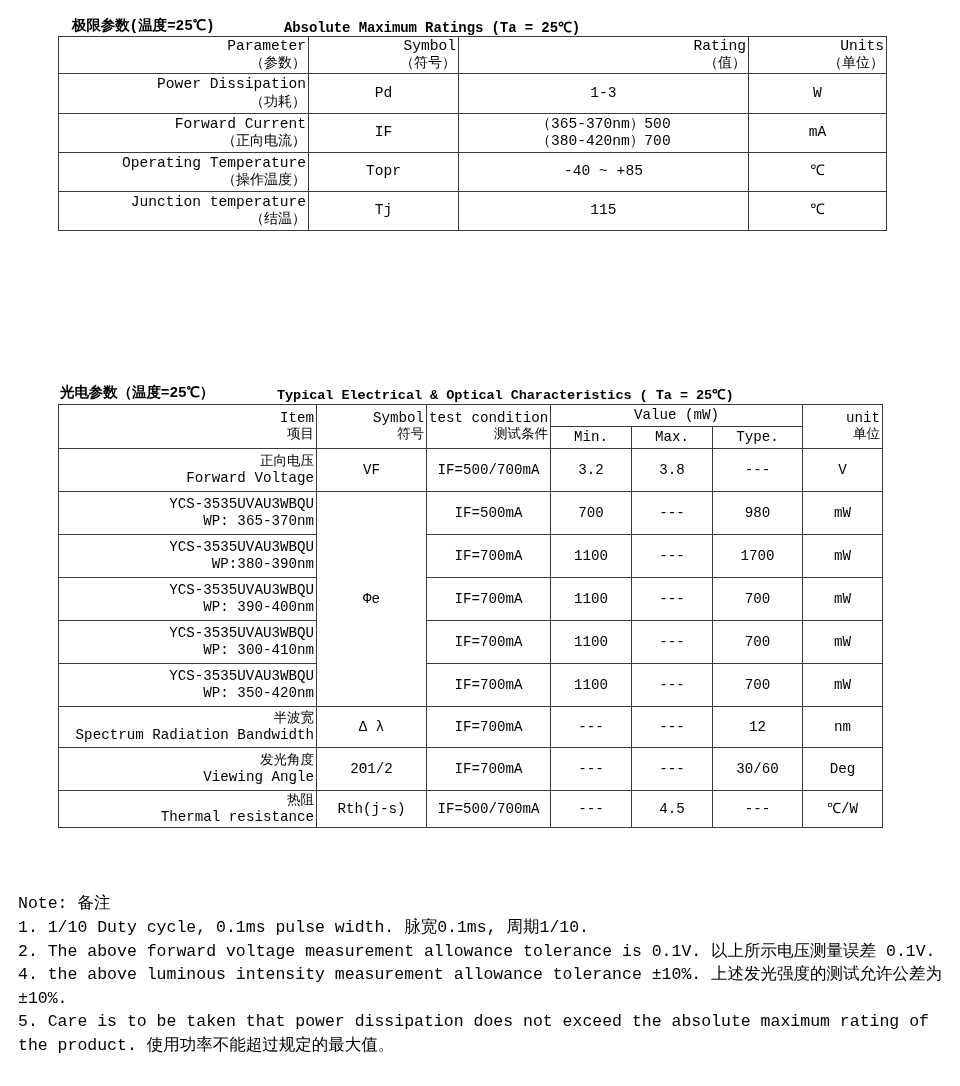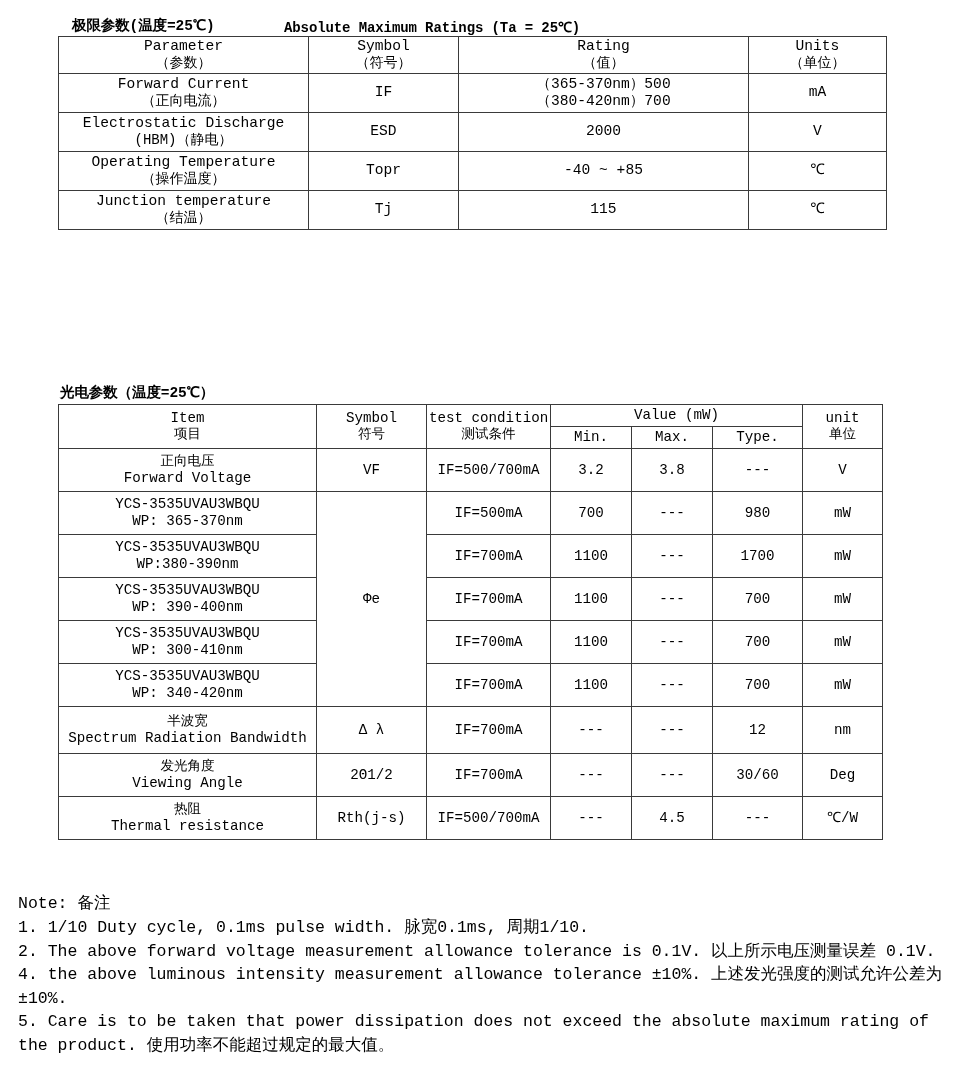"Parameter" .two-line > div { text-align: none -> right }
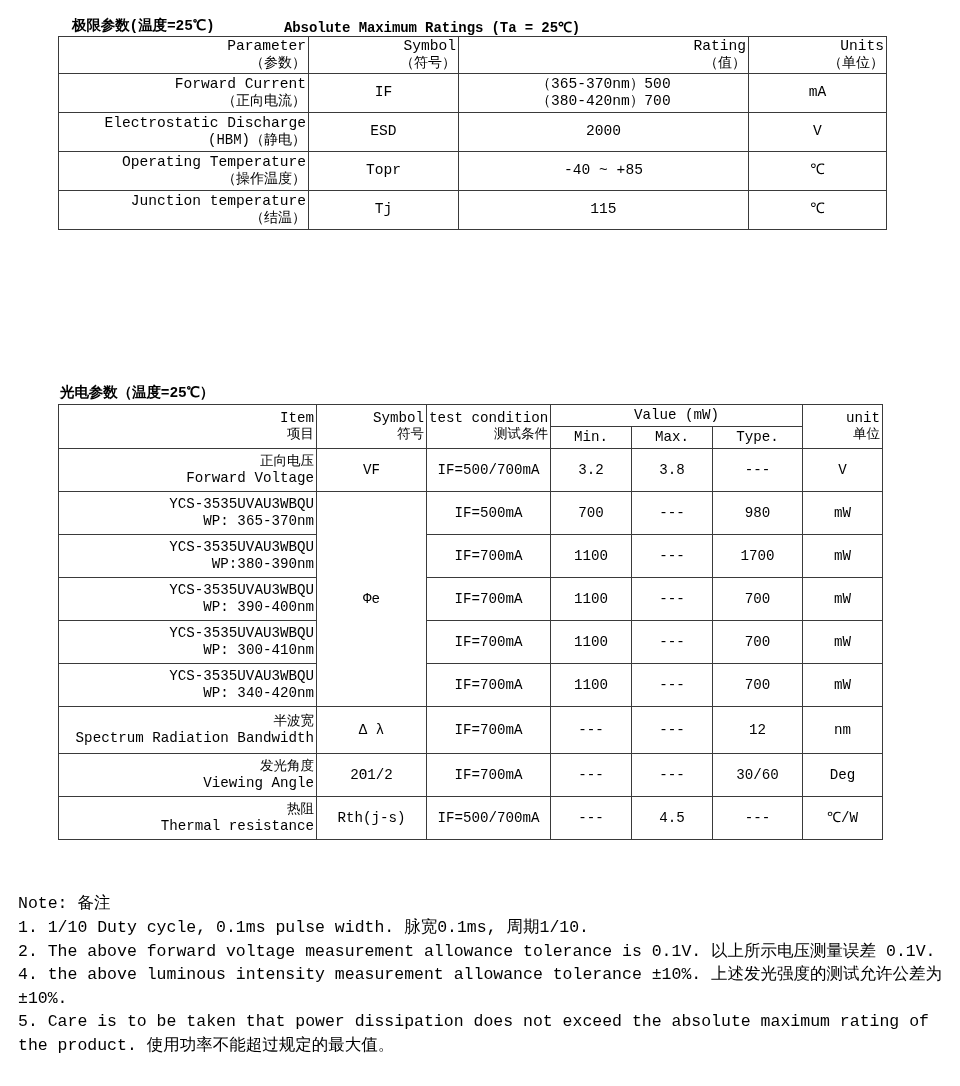"Power Dissipation" tr { html: none -> <tr> <td> <div>Power Dissipation</div> <div>（功耗）</div> </td> <td>Pd</td> <td> <span><div>1-3</div></span> </td> <td>W</td> </tr> }
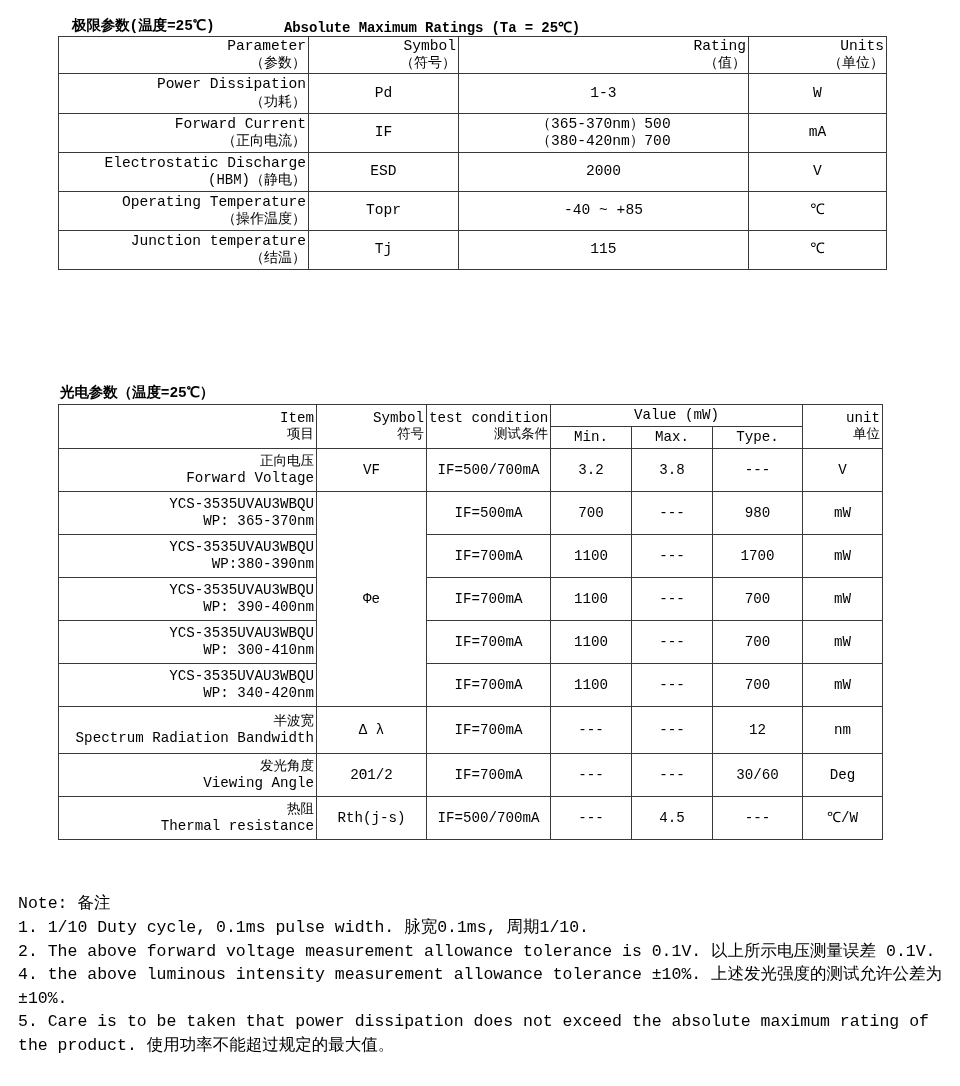"Electrostatic Discharge" tr { html: <tr> <td> <div>Electrostatic Discharge</div> <div>(HBM)（静电）</div> </td> <td>ESD</td> <td> <span><div>2000</div></span> </td> <td>V</td> </tr> -> none }
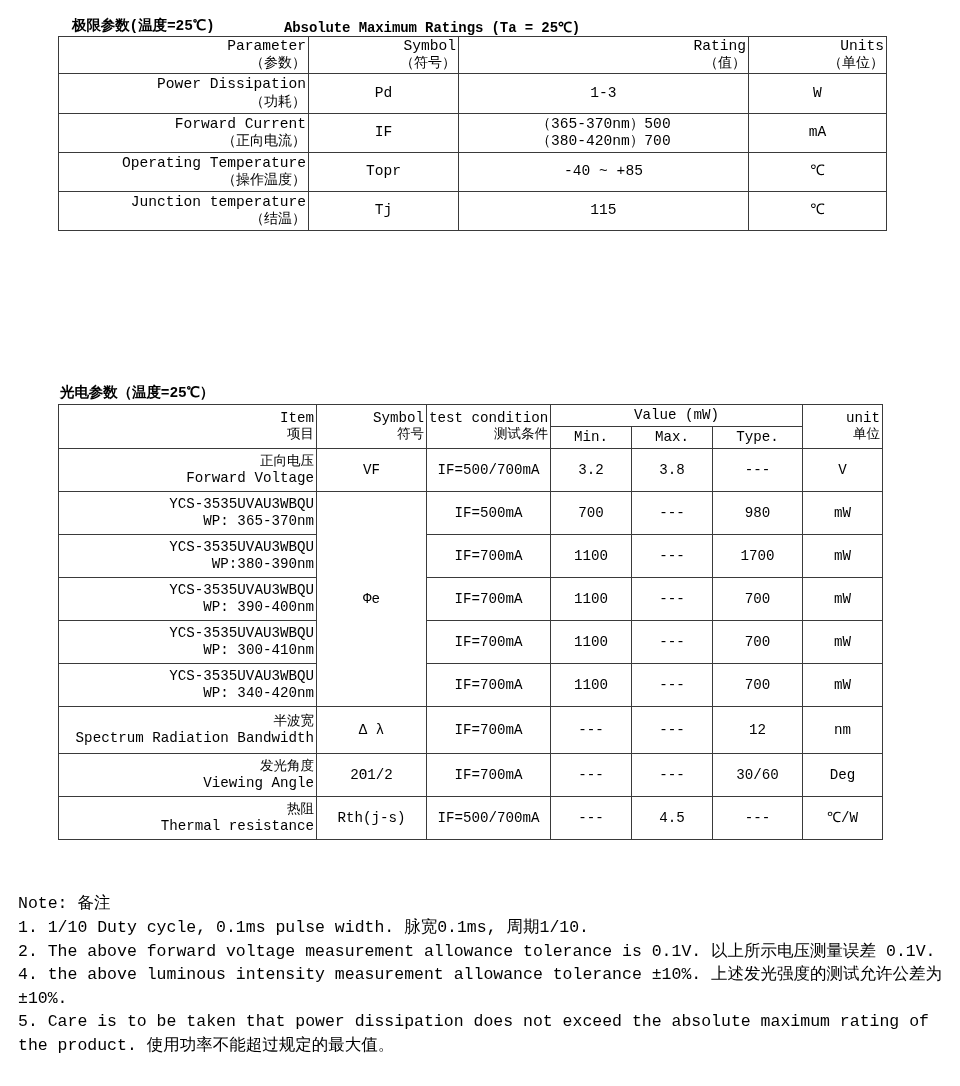"Typical Electrical & Optical" div.section-heading { html: none -> <div>Typical Electrical &amp; Optical Characteristics ( Ta = 25℃)</div> }
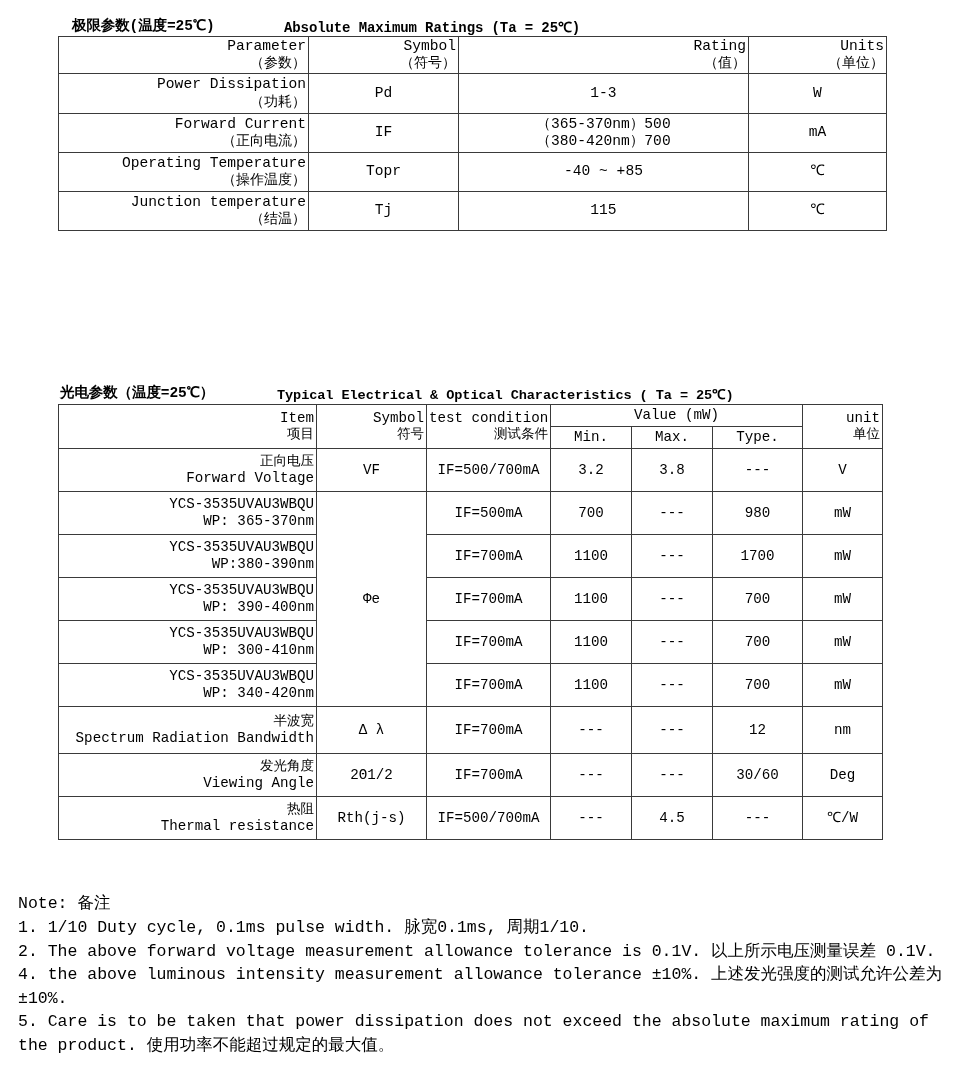"WP: 340-420nm" div { text: 340-420nm -> 350-420nm }
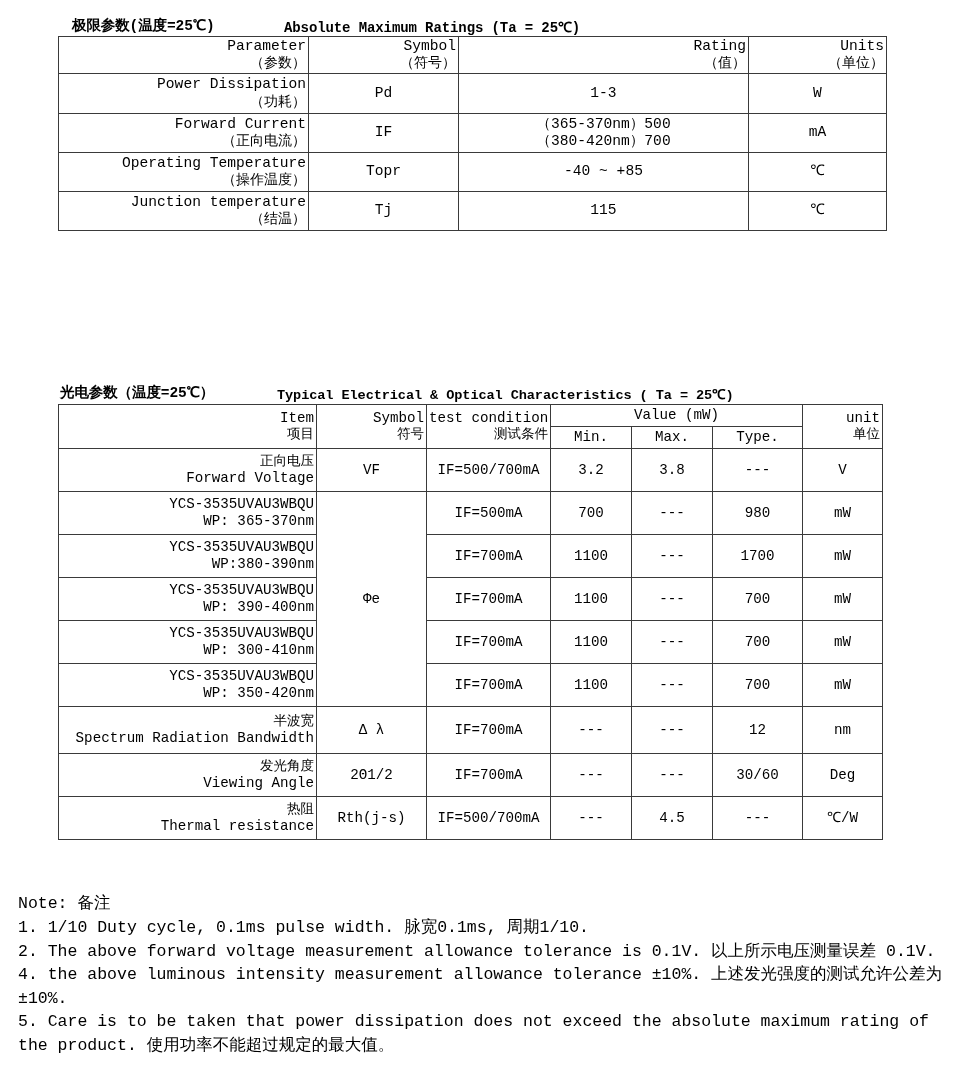"半波宽" tr { height: 47px -> 41px }
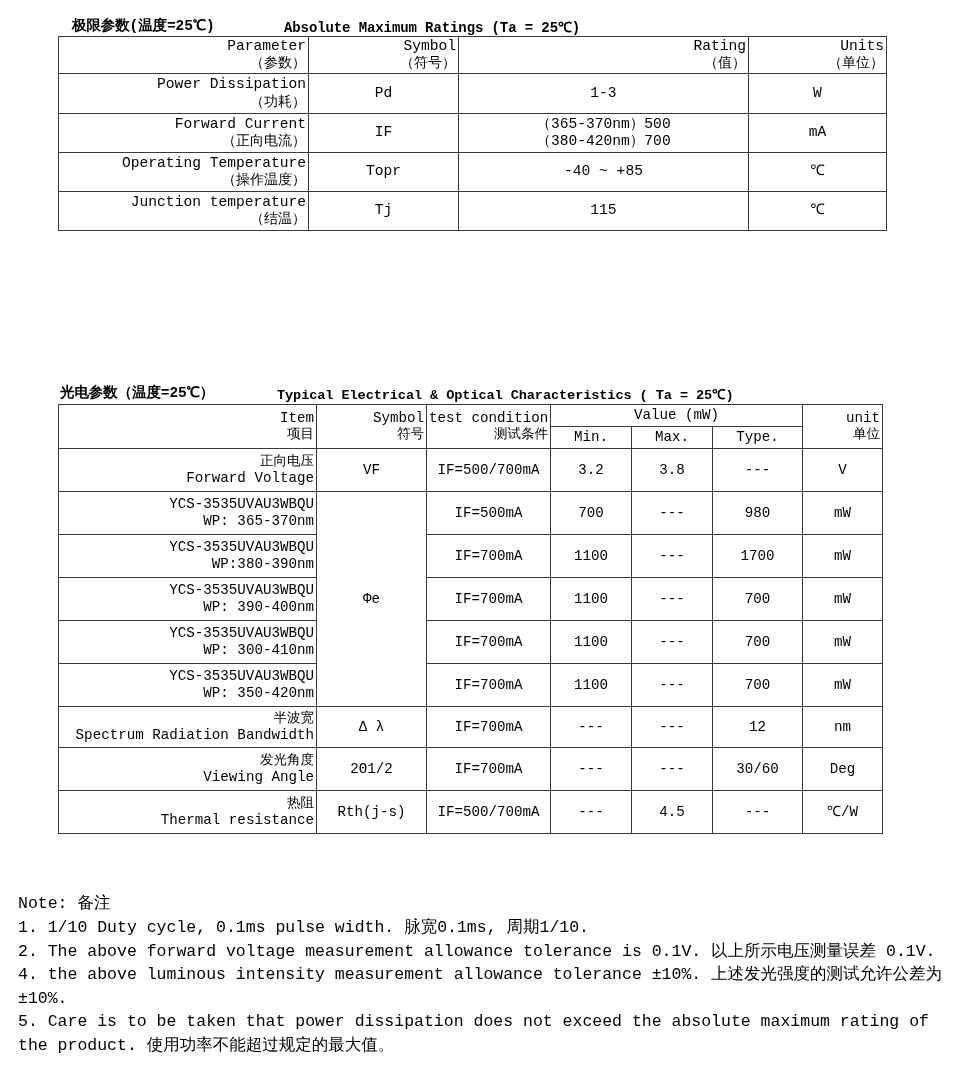"热阻" tr { height: 43px -> 37px }
